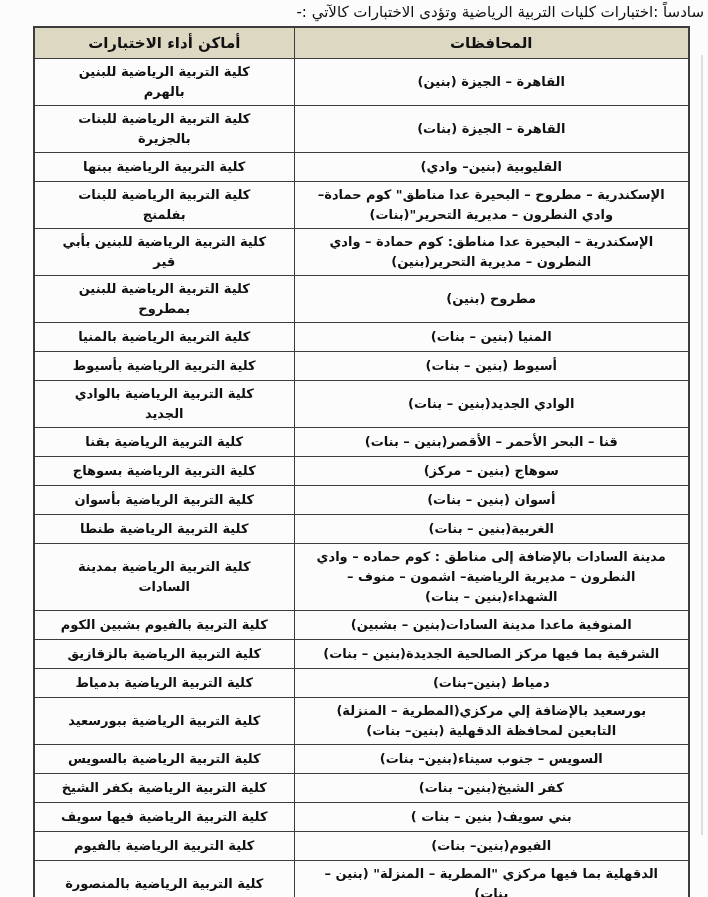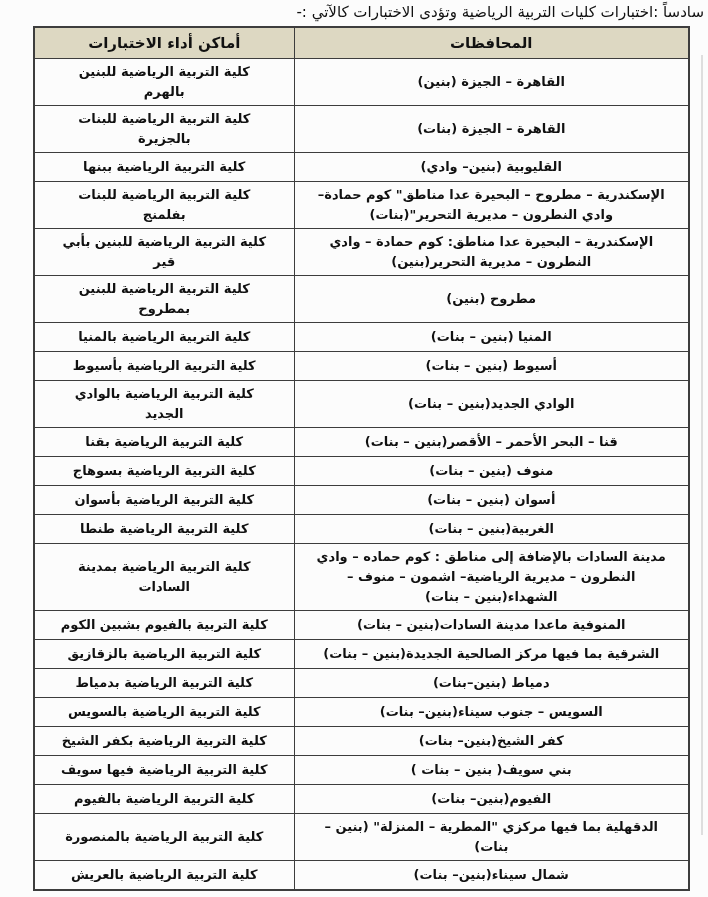"منوف (بنين – بنات)" td { text: منوف (بنين – بنات -> سوهاج (بنين – مركز }
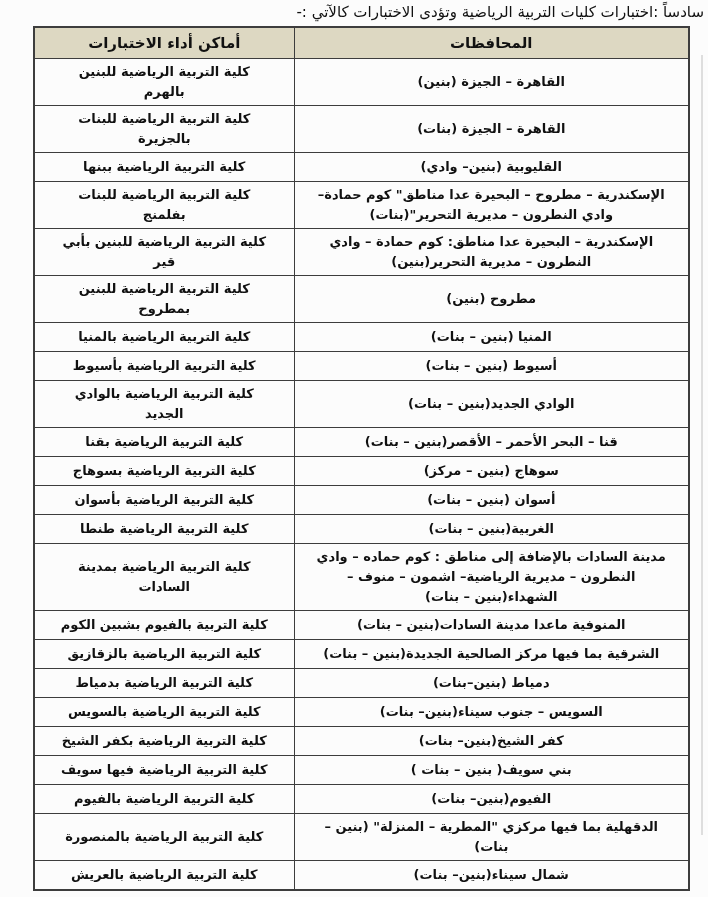"المنوفية ماعدا مدينة السادات(بنين –" td { text: بنات -> بشبين }
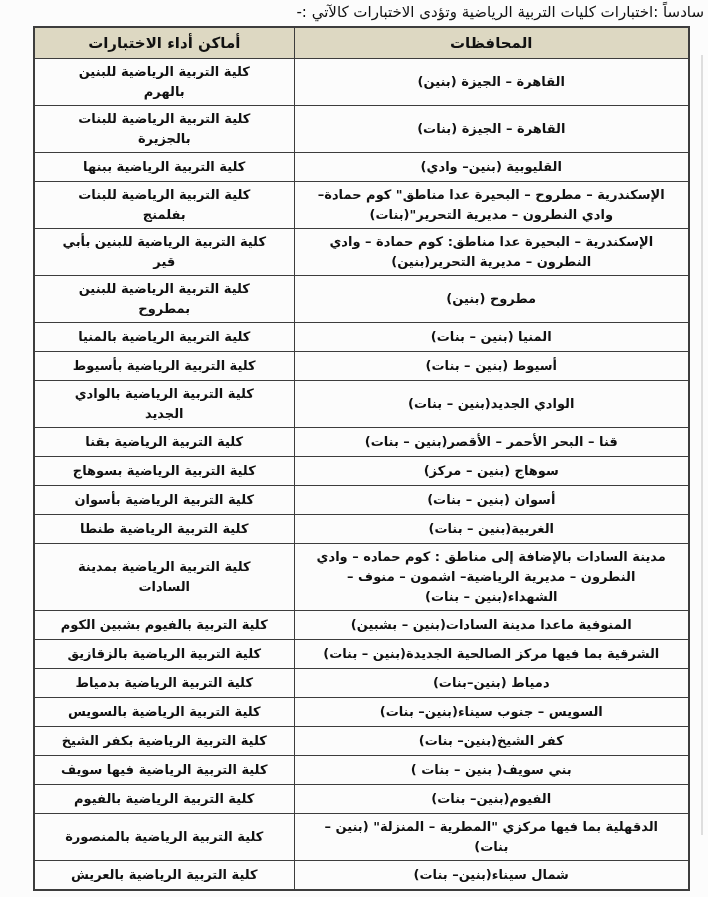"بورسعيد بالإضافة إلي مركزي(المطرية –" tr { html: none -> <tr> <td>بورسعيد بالإضافة إلي مركزي(المطرية – المنزلة) التابعين لمحافظة الدقهلية (بنين– بنات)</td> <td>كلية التربية الرياضية ببورسعيد</td> </tr> }
